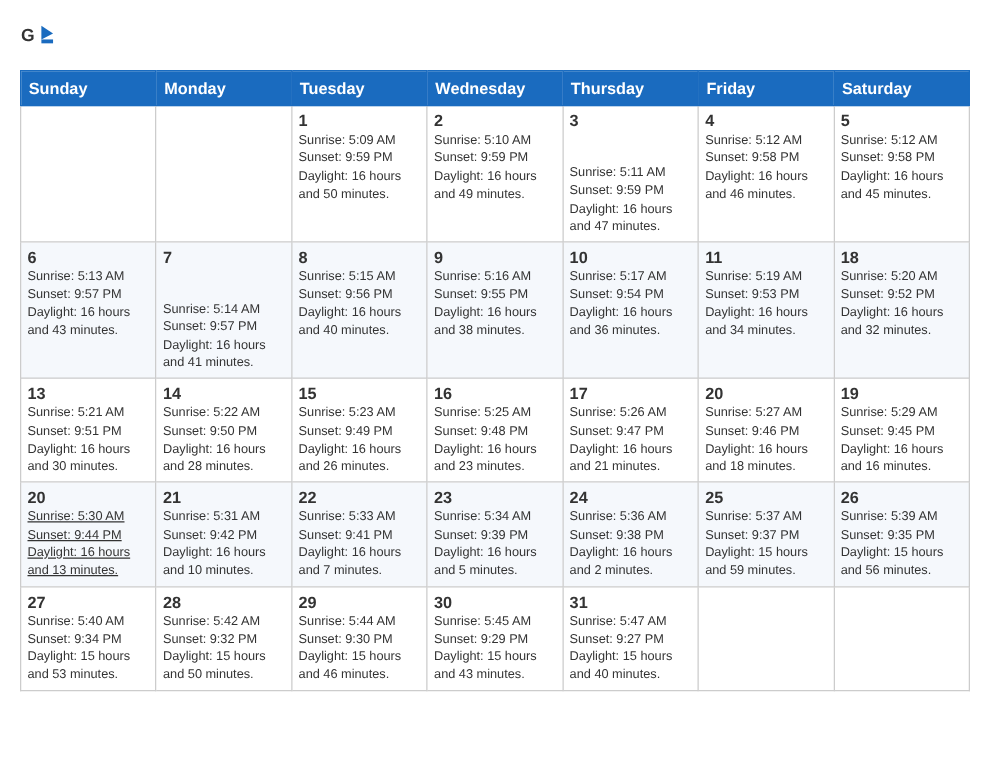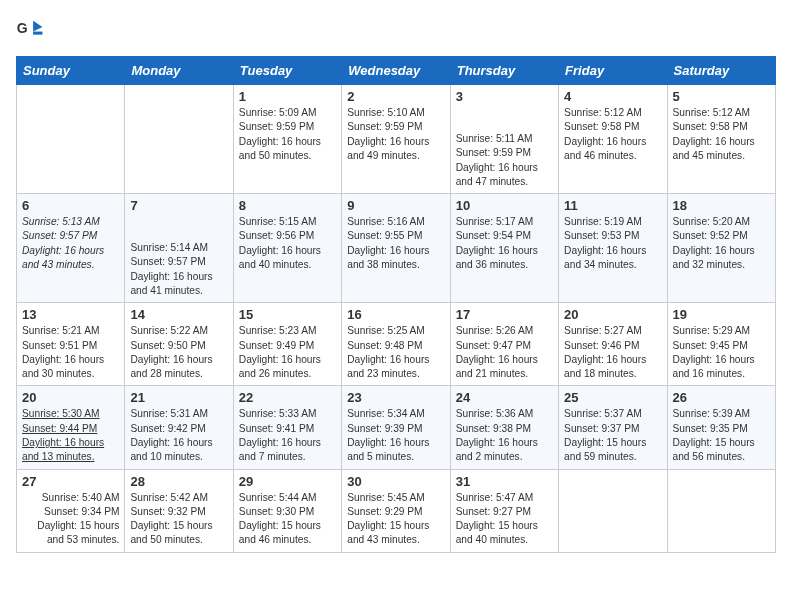"Sunday" .calendar th { font-style: italic -> none }
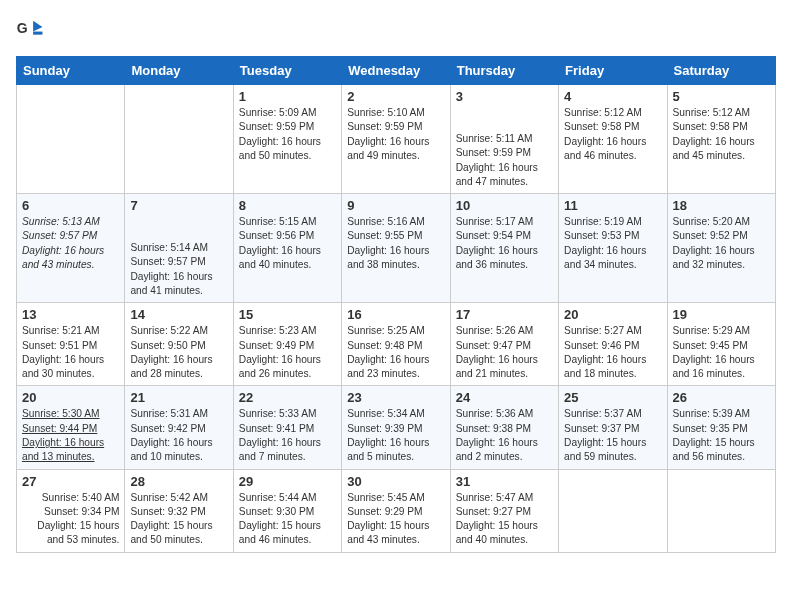"Sunrise: 5:13 AM" div.cell-content { font-style: italic -> none }
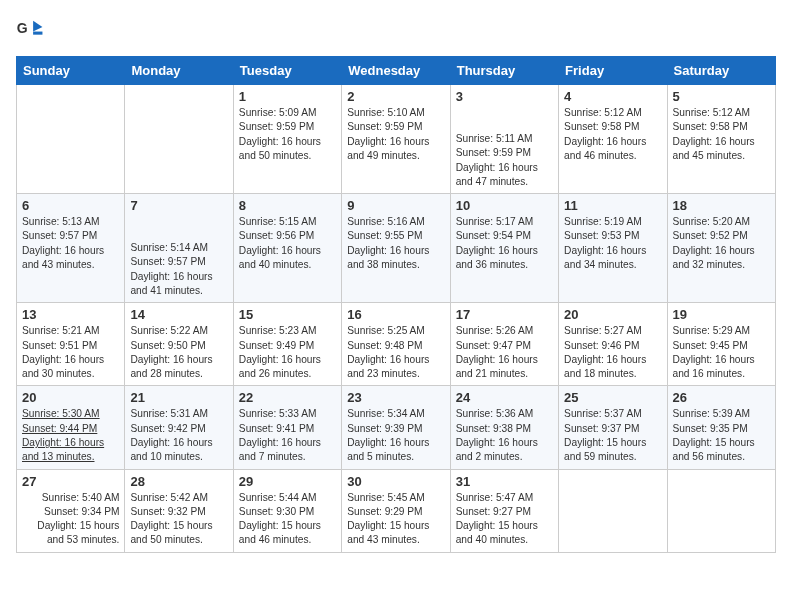"Sunrise: 5:40 AM" div.cell-content { text-align: right -> none }
